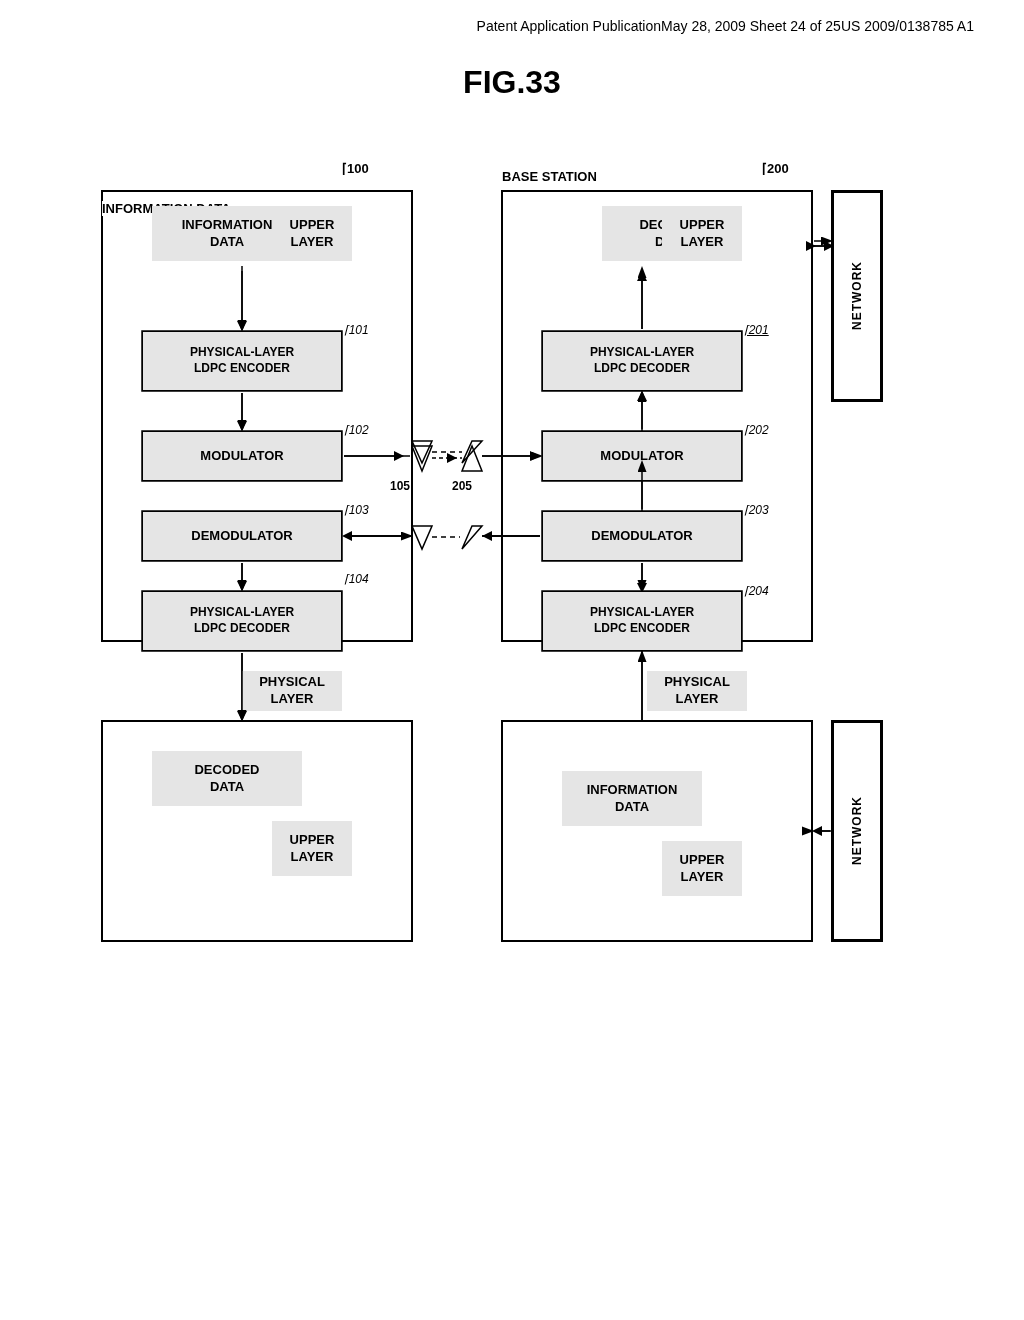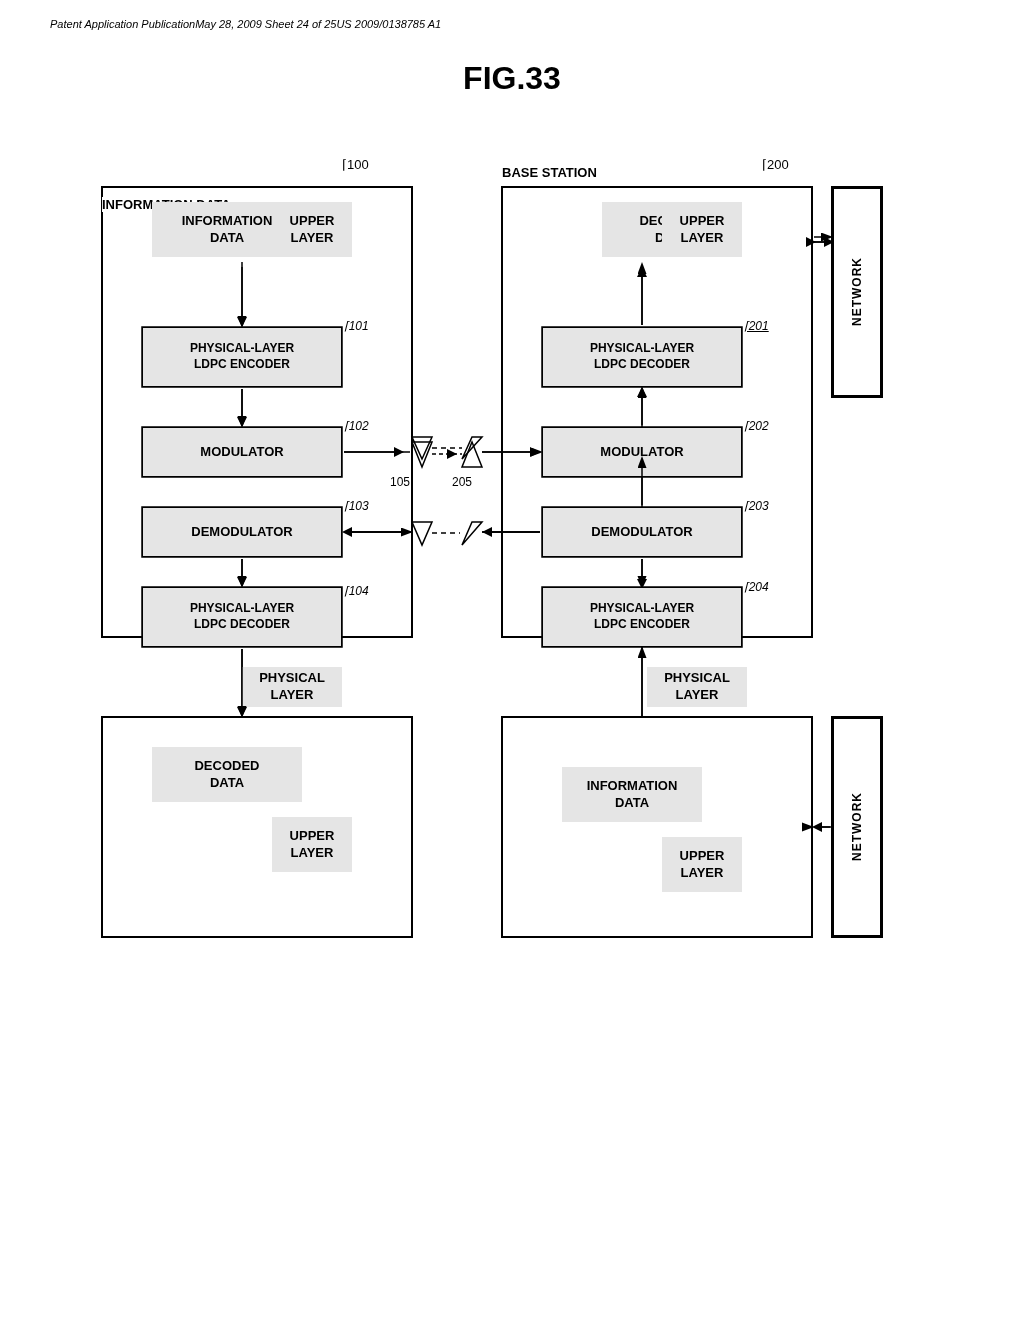"Patent Application Publication" .header { font-size: 11px -> 14px; font-style: italic -> none; justify-content: flex-start -> flex-end }
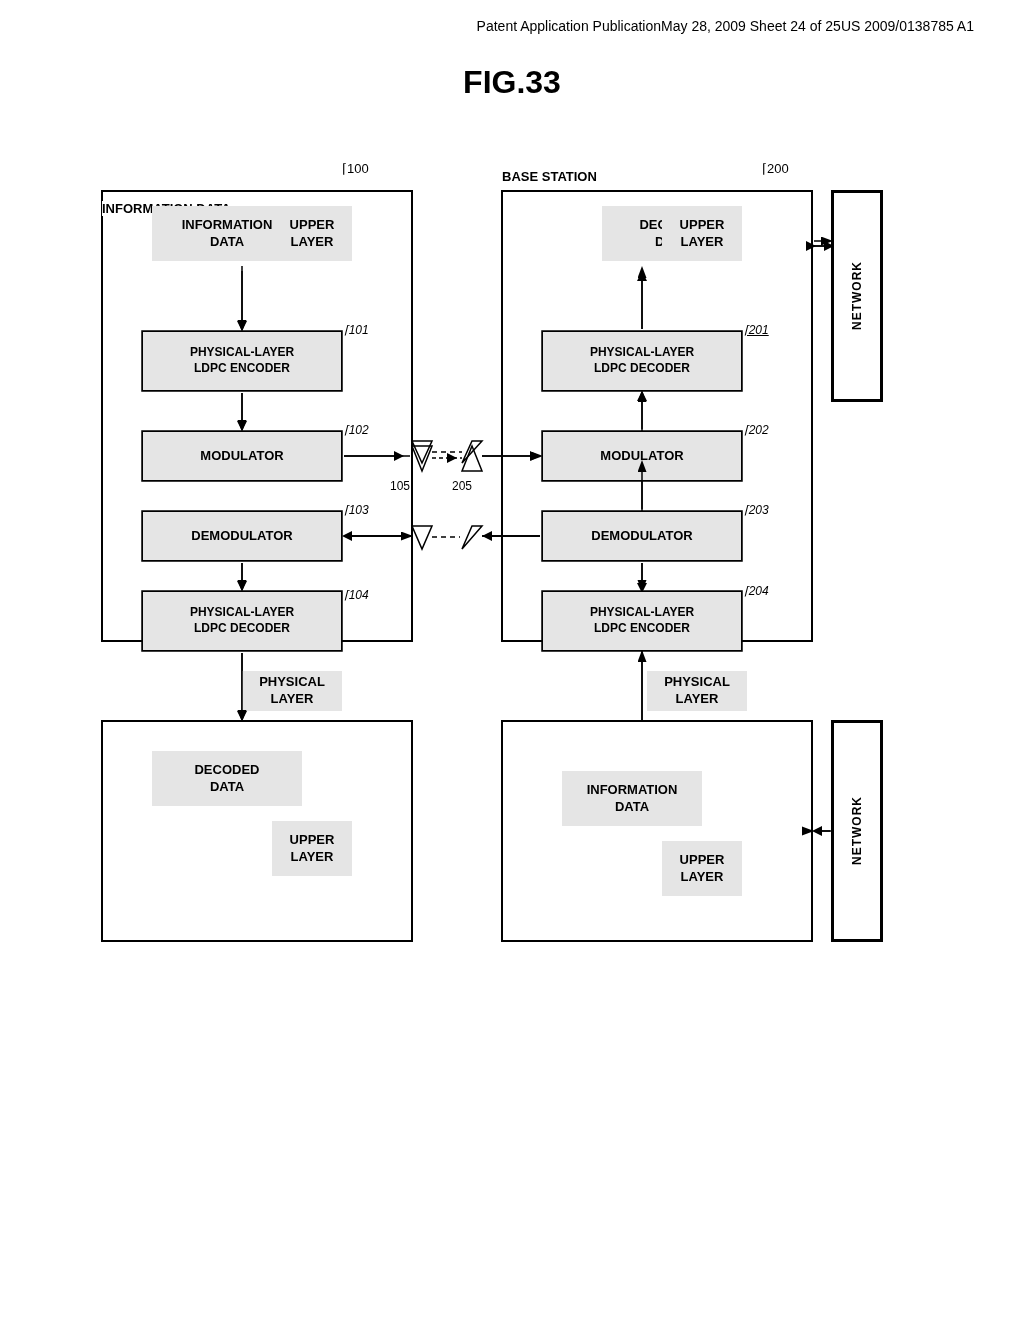"⌈100" .label { font-weight: normal -> bold }
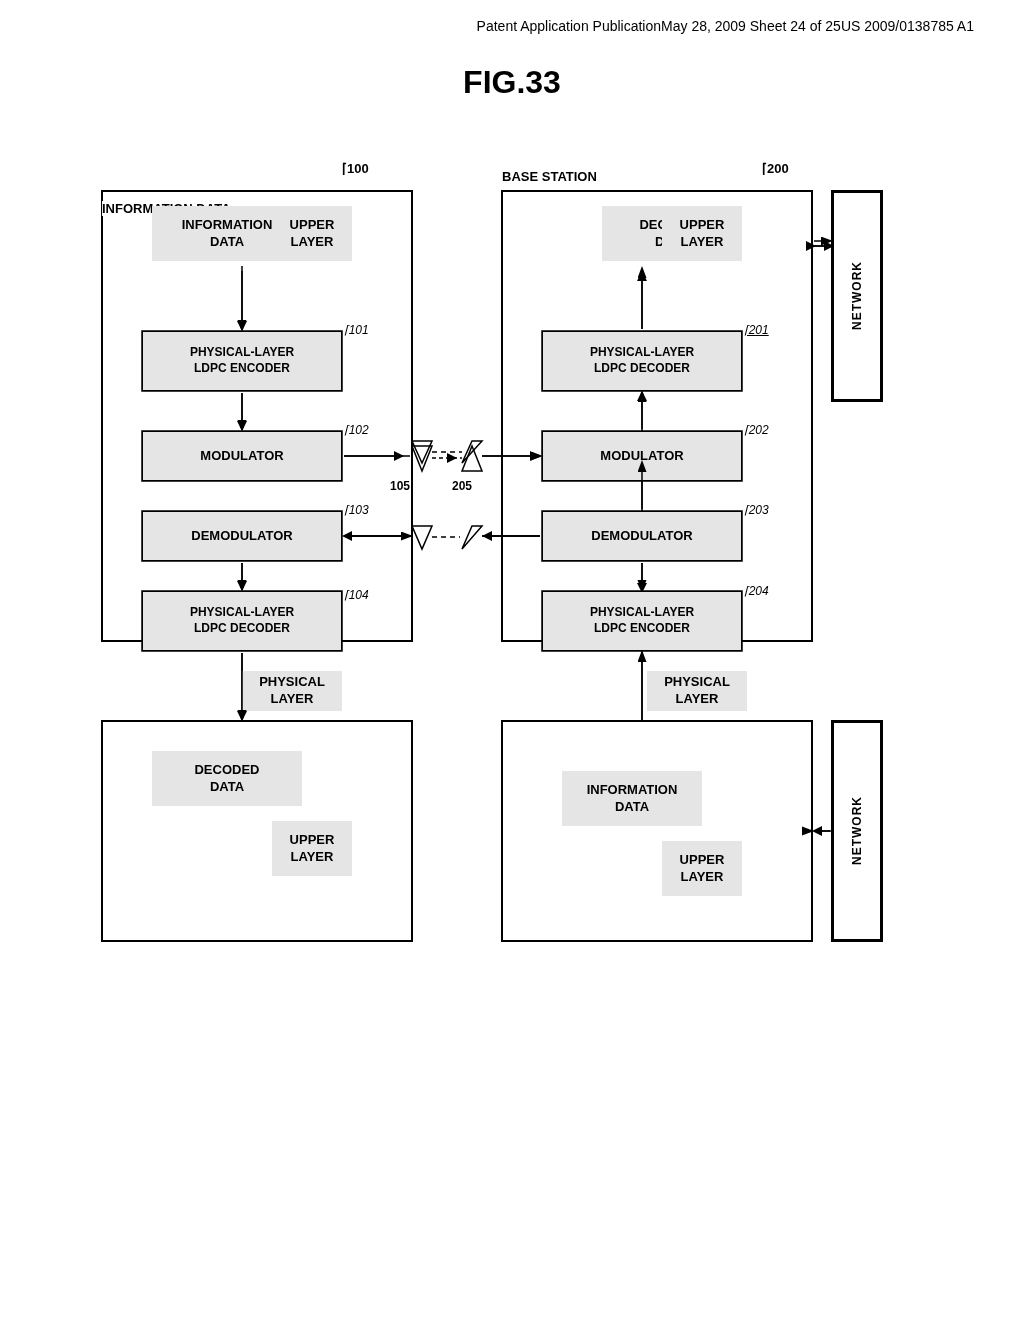"⌈104" div.ref { top: 447px -> 431px }
